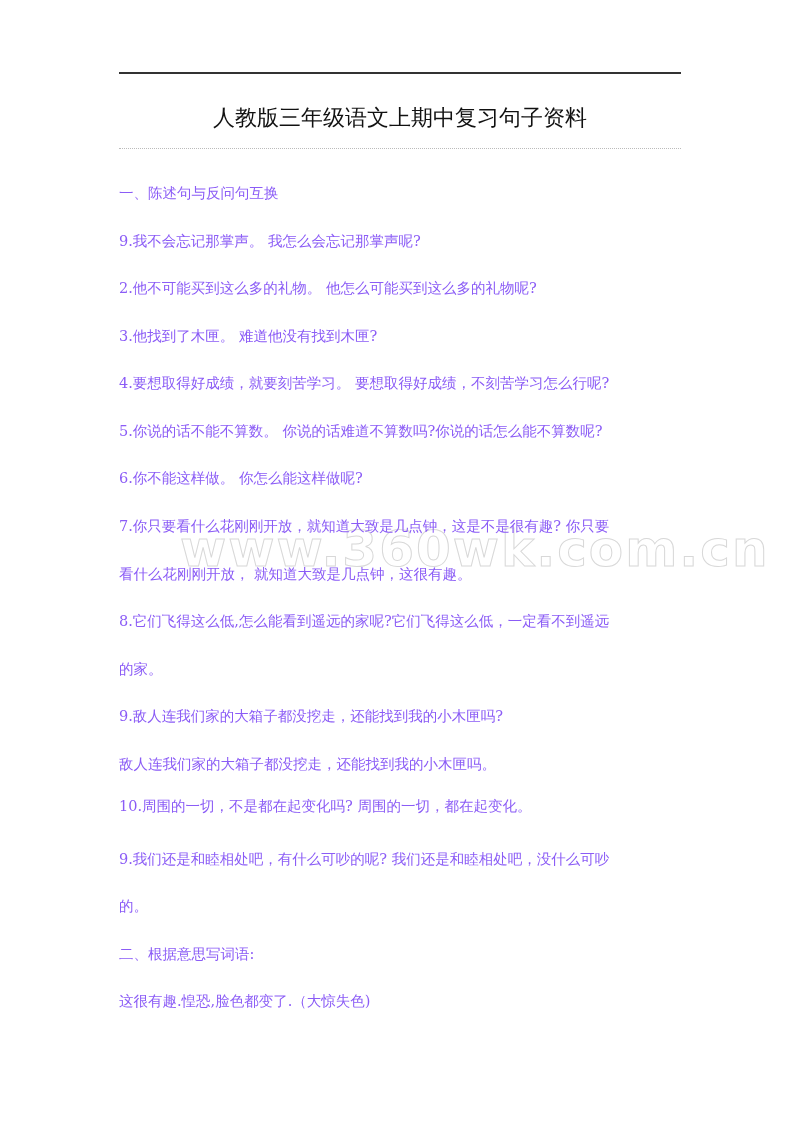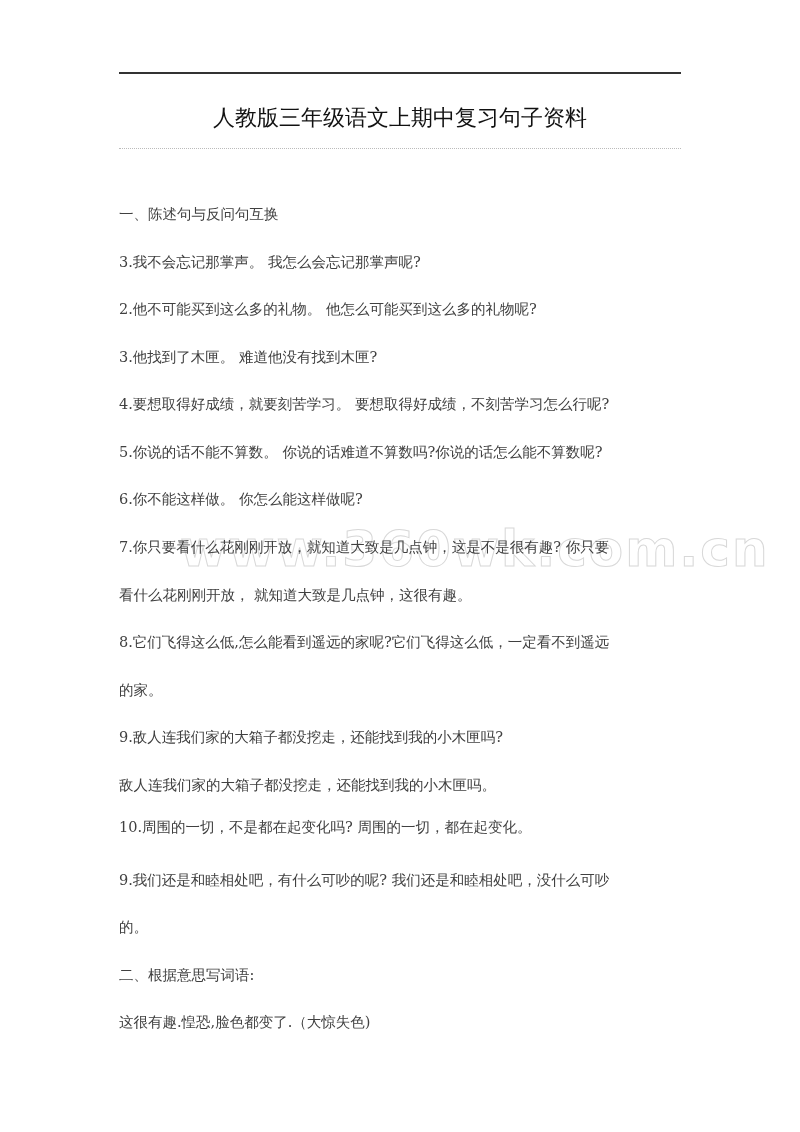"一、陈述句与反问句互换" .line { color: #404040 -> #8b5cf6; margin-top: 21px -> none }
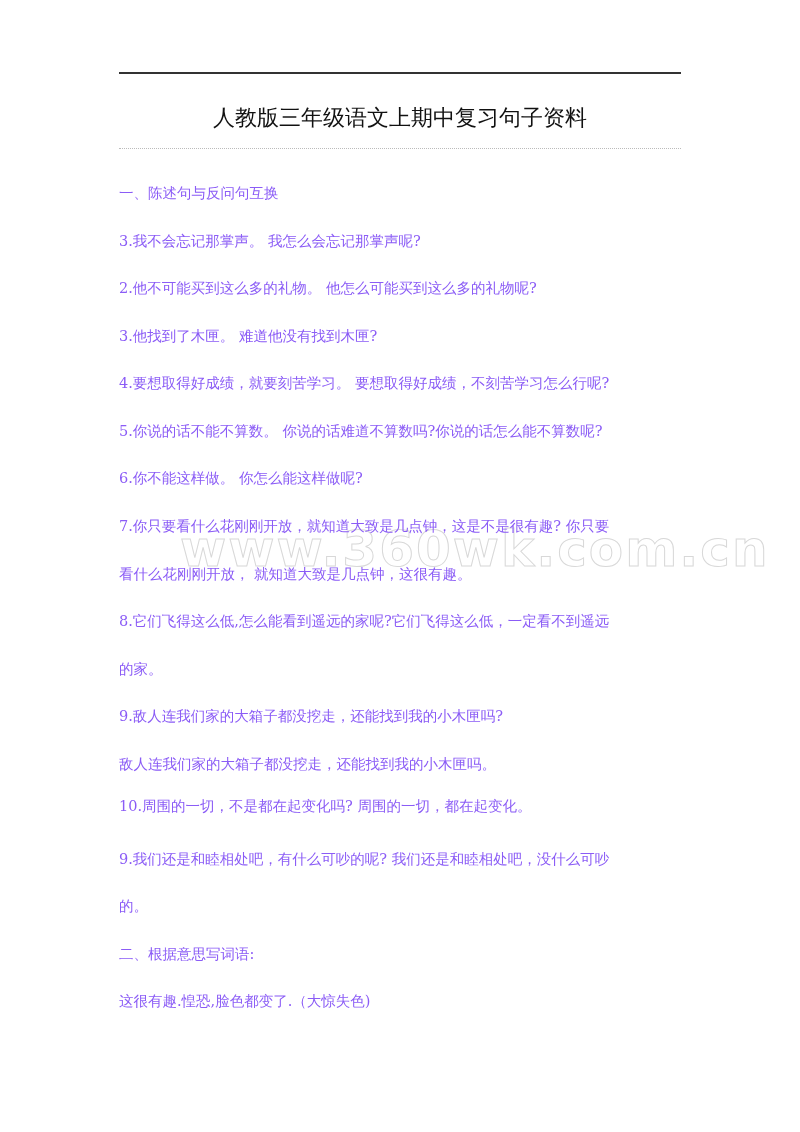"3.我不会忘记那掌声。 我怎么会忘记那掌声呢?" div.line { text: 3 -> 9 }
